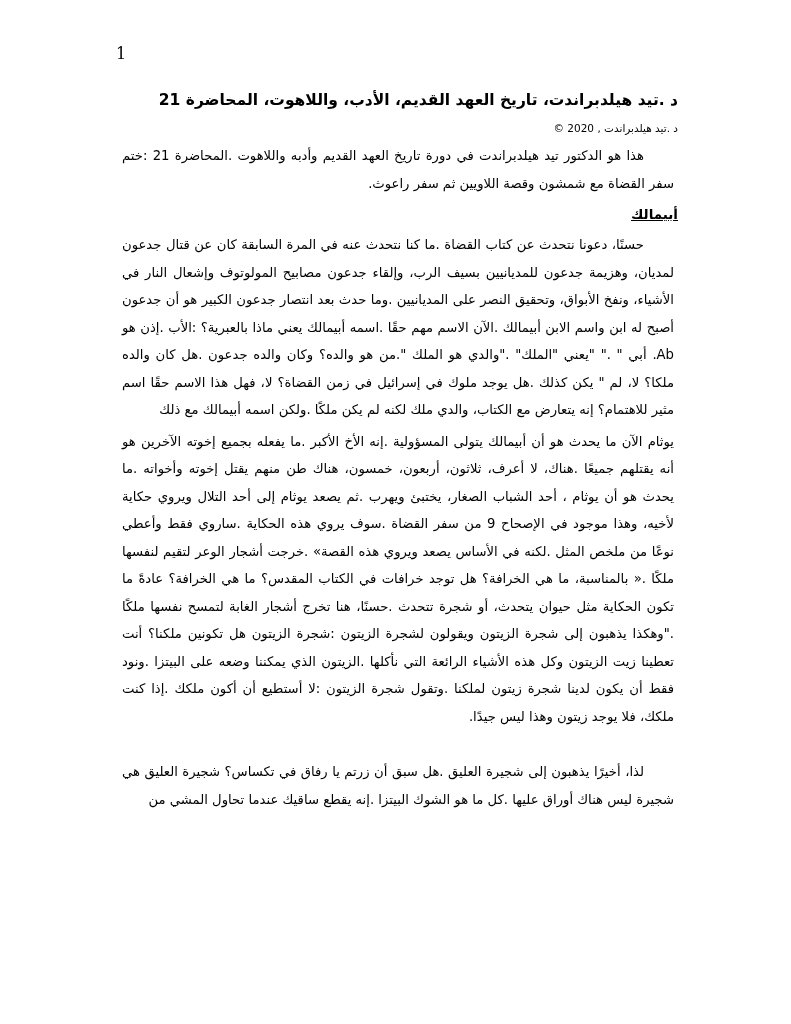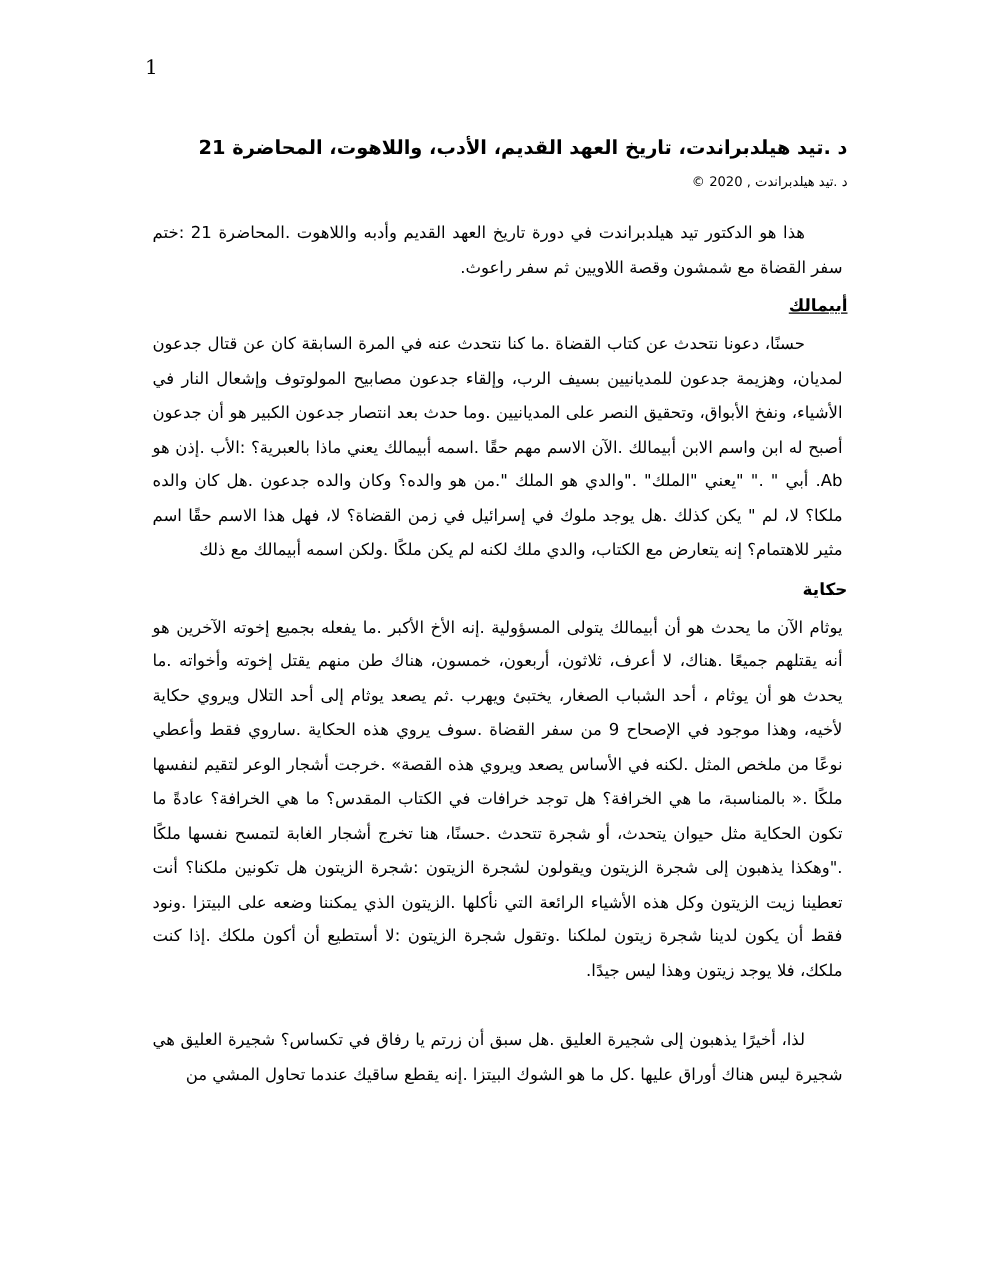"د .تيد هيلدبراندت، تاريخ العهد" .content { top: 106px -> 88px }
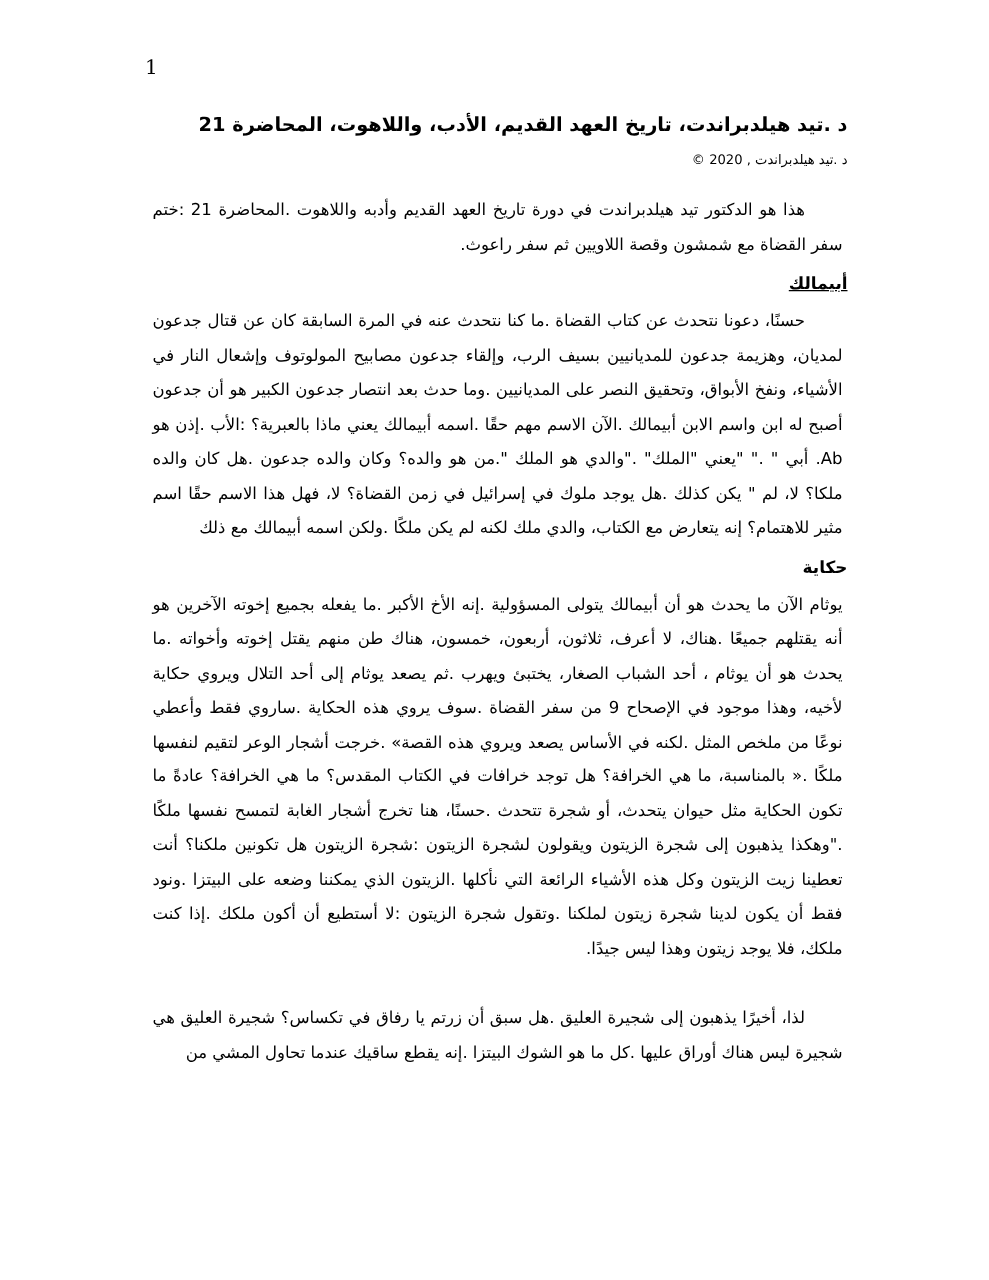"د .تيد هيلدبراندت , 2020" .copyright { margin: 0 0 19px 0 -> 0 0 6px 0 }
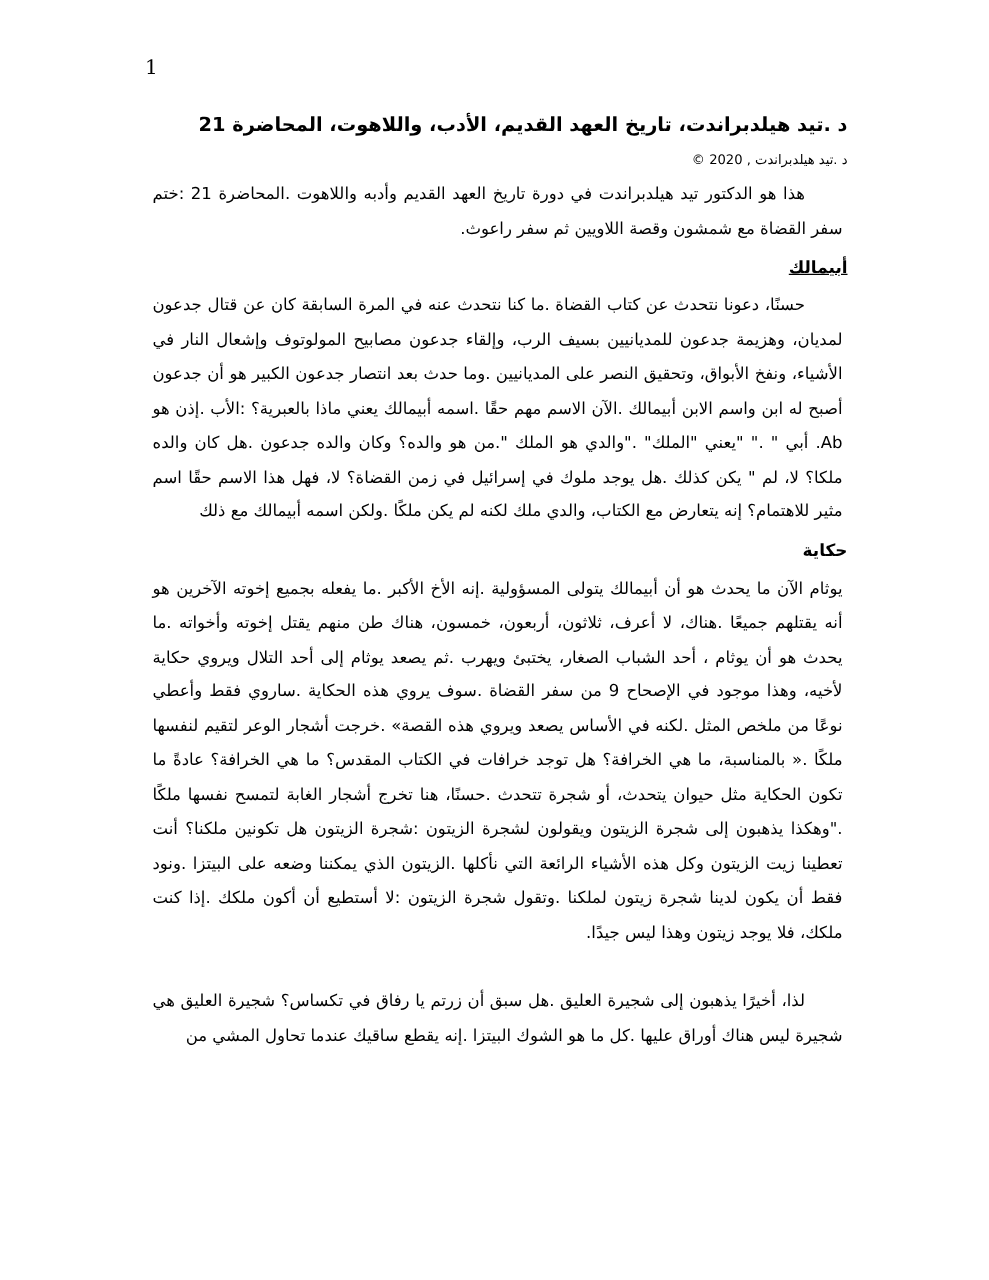"حكاية" div.heading { html: <div>حكاية</div> -> none }
